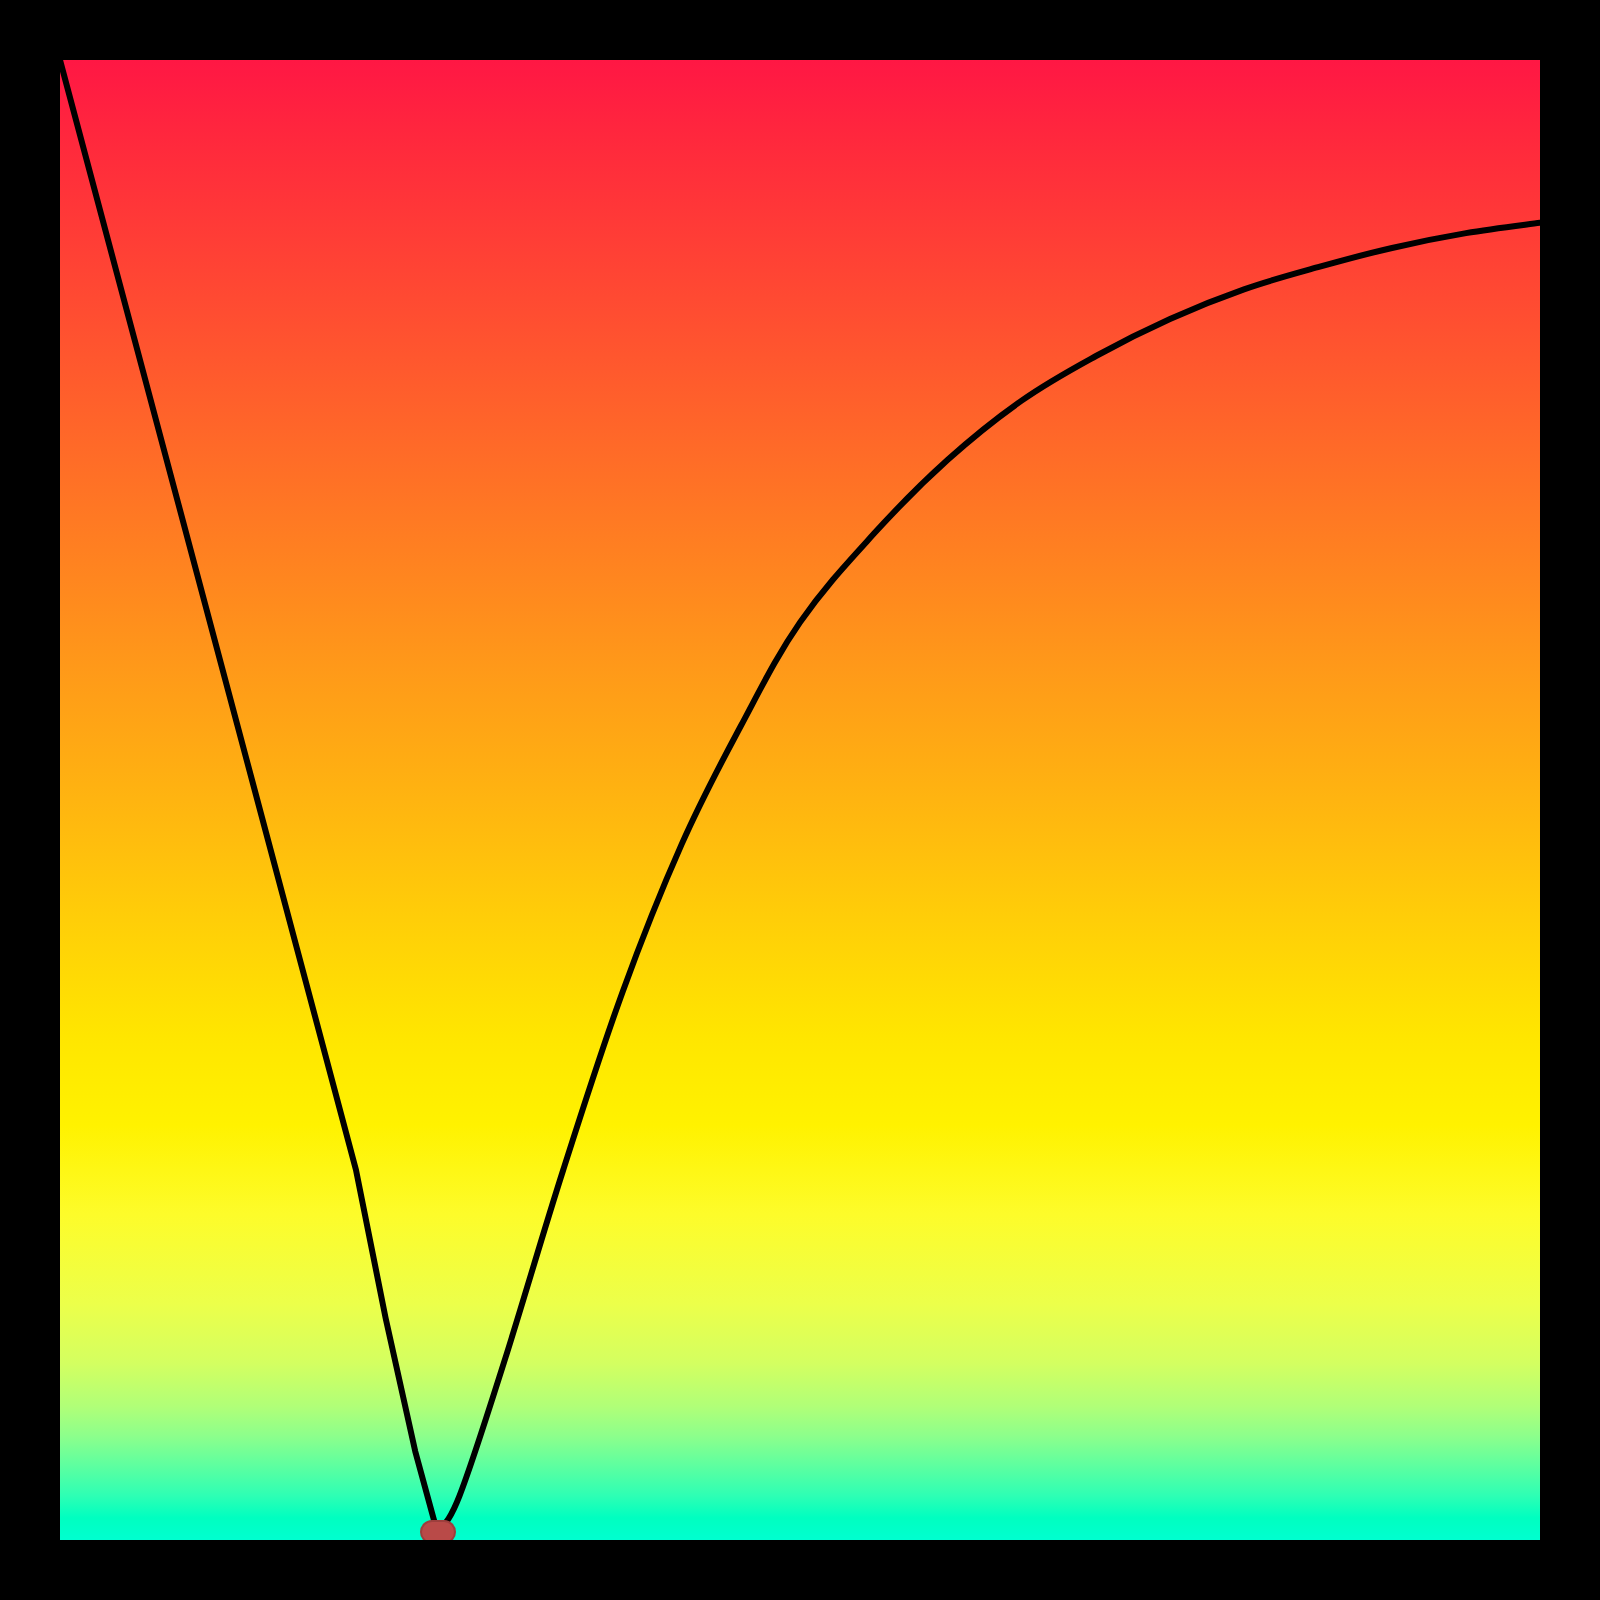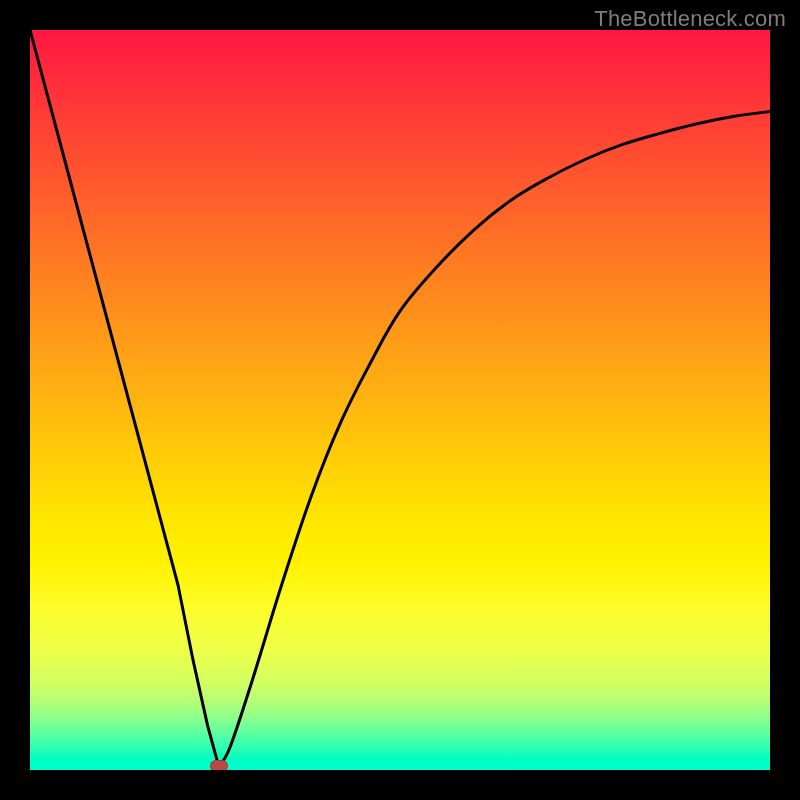"TheBottleneck.com" div.watermark { html: <div>TheBottleneck.com</div> -> none }
